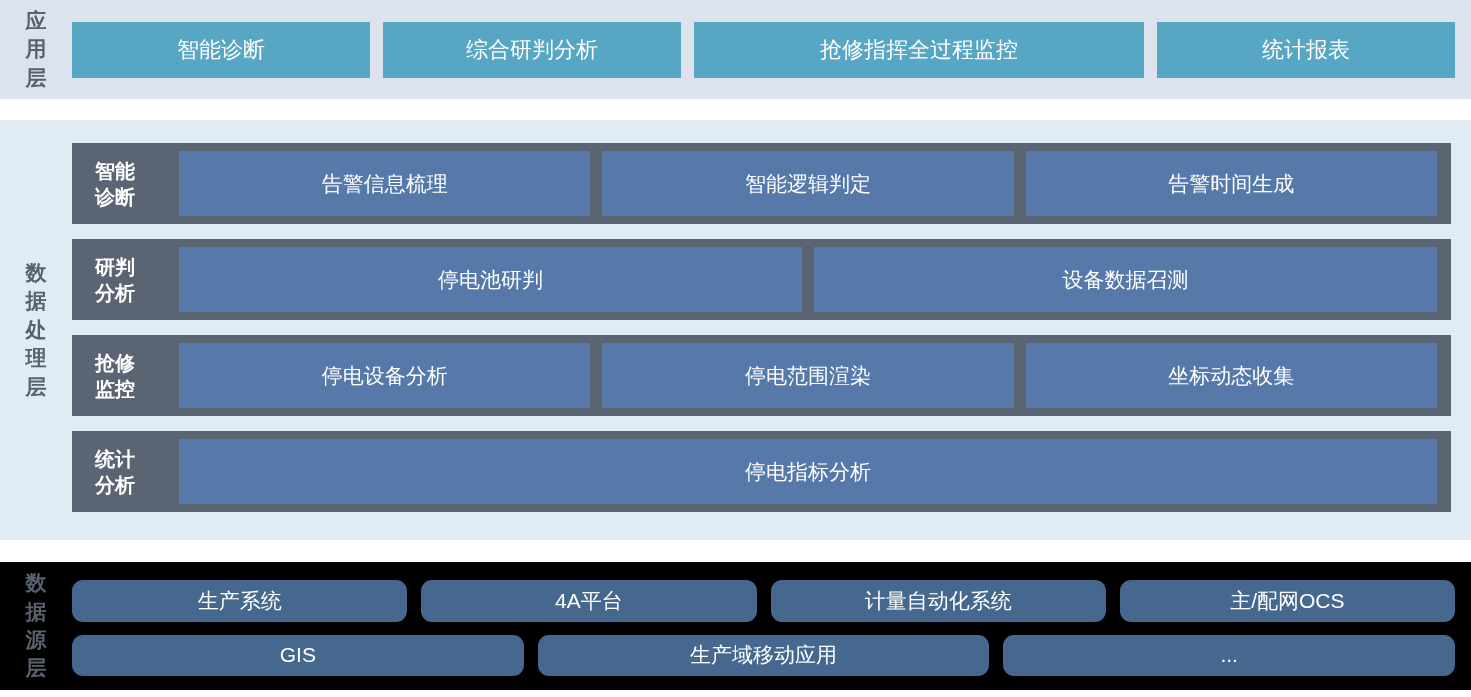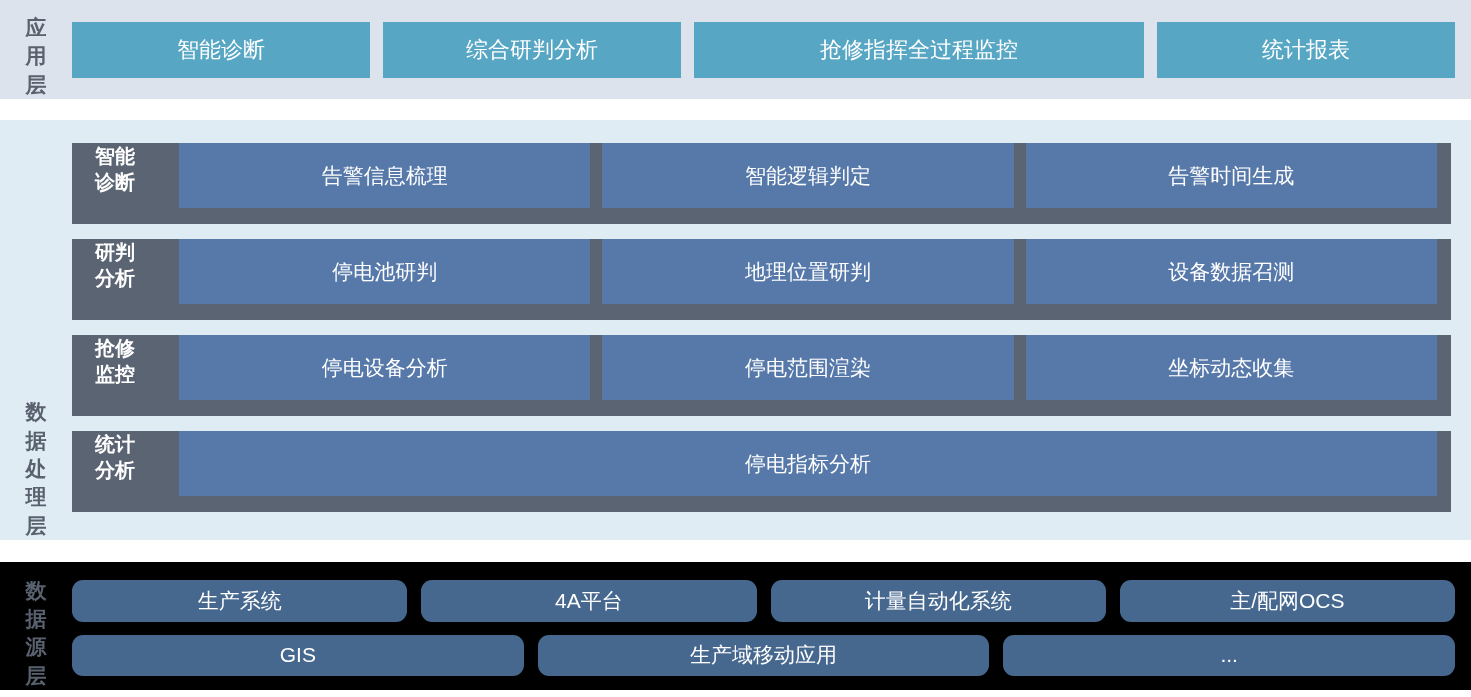"应用层" .side-col { align-items: flex-end -> center }
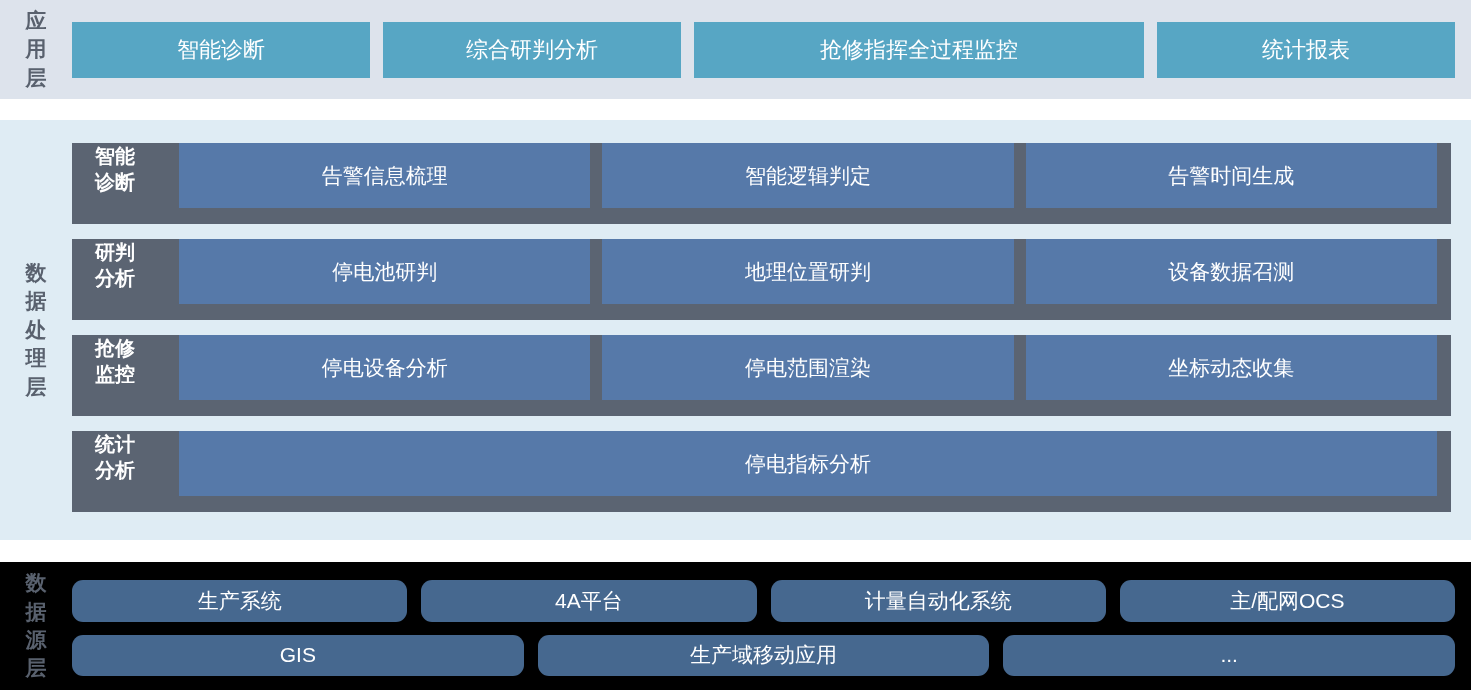"智能" .proc-row { align-items: flex-start -> center }
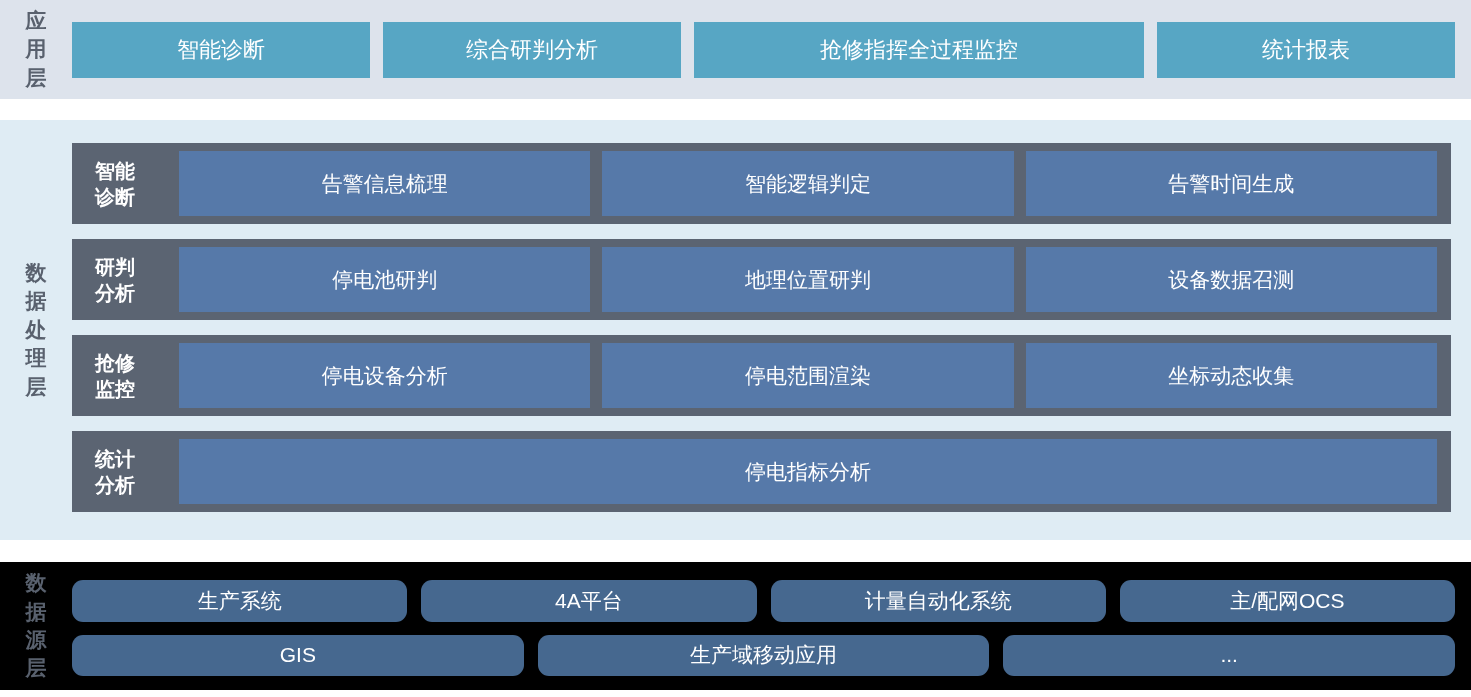"地理位置研判" div.proc-box { html: <div>地理位置研判</div> -> none }
